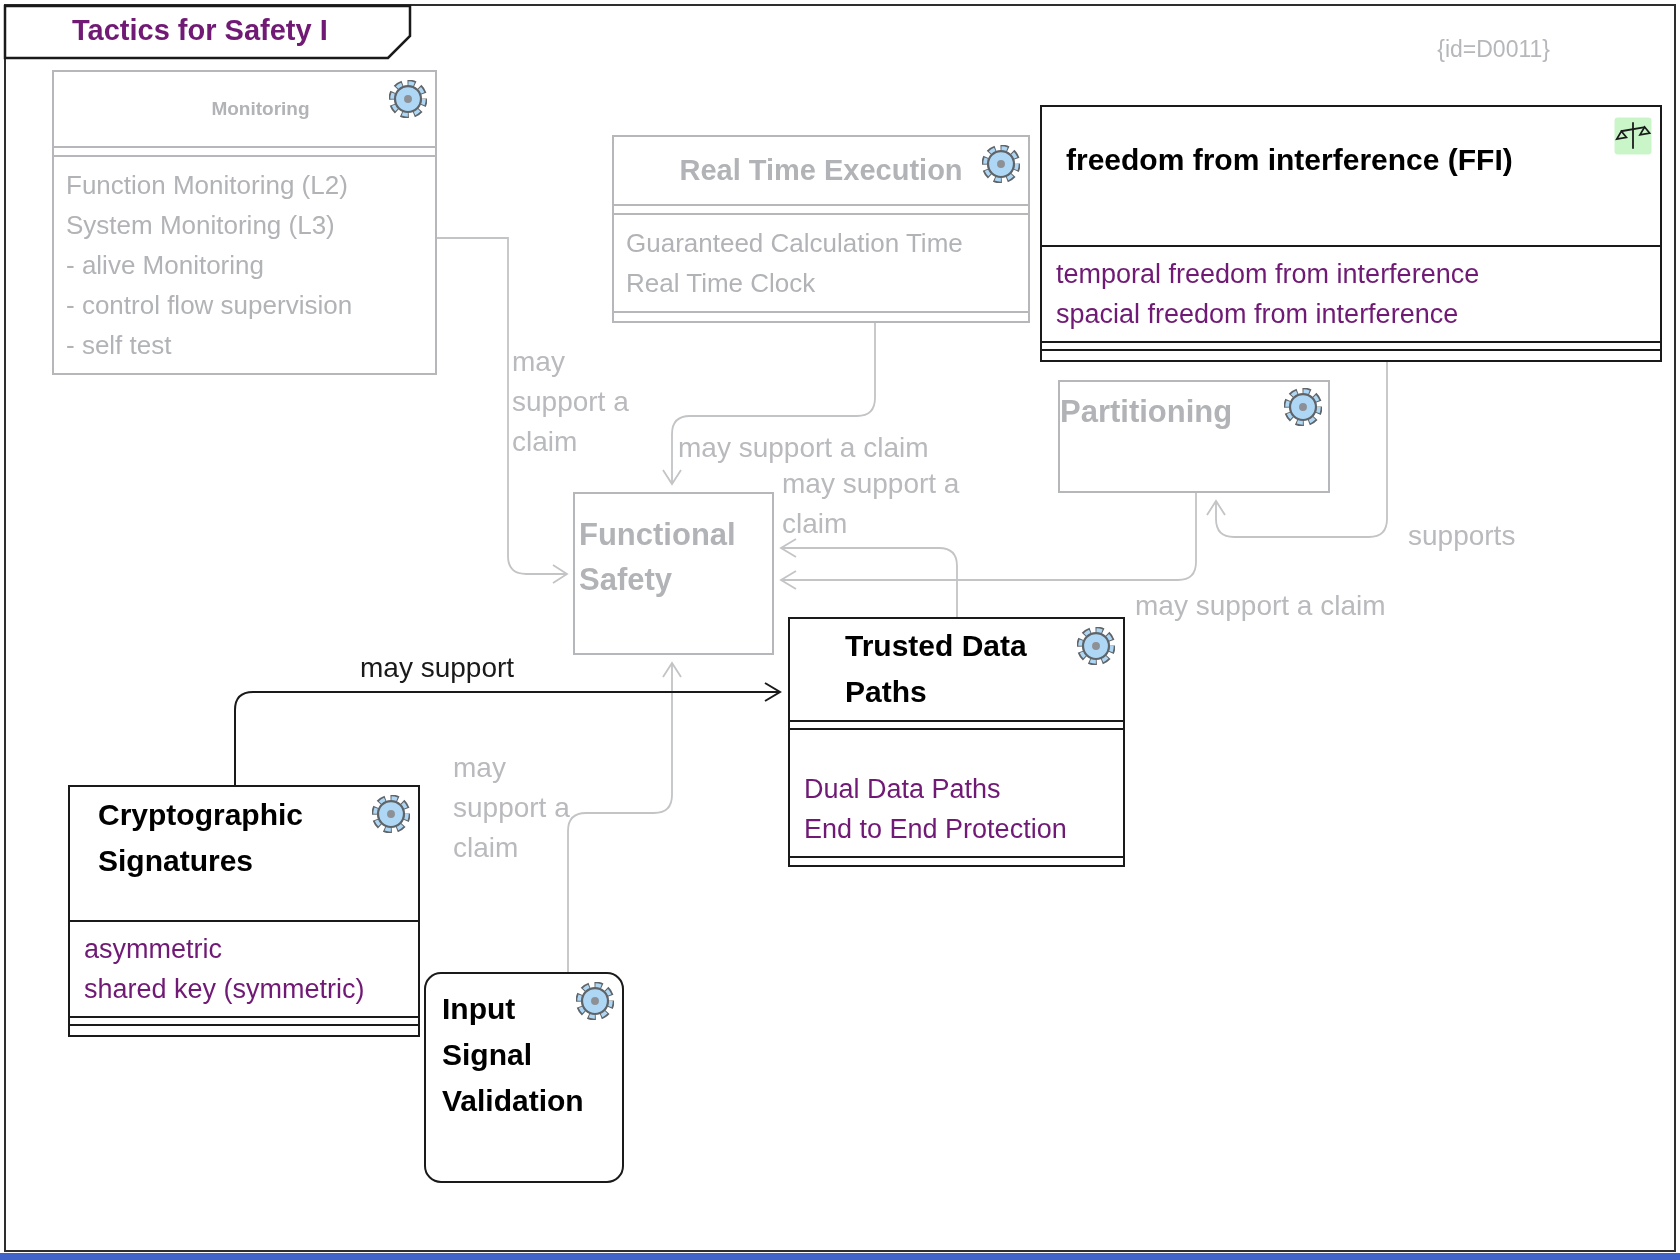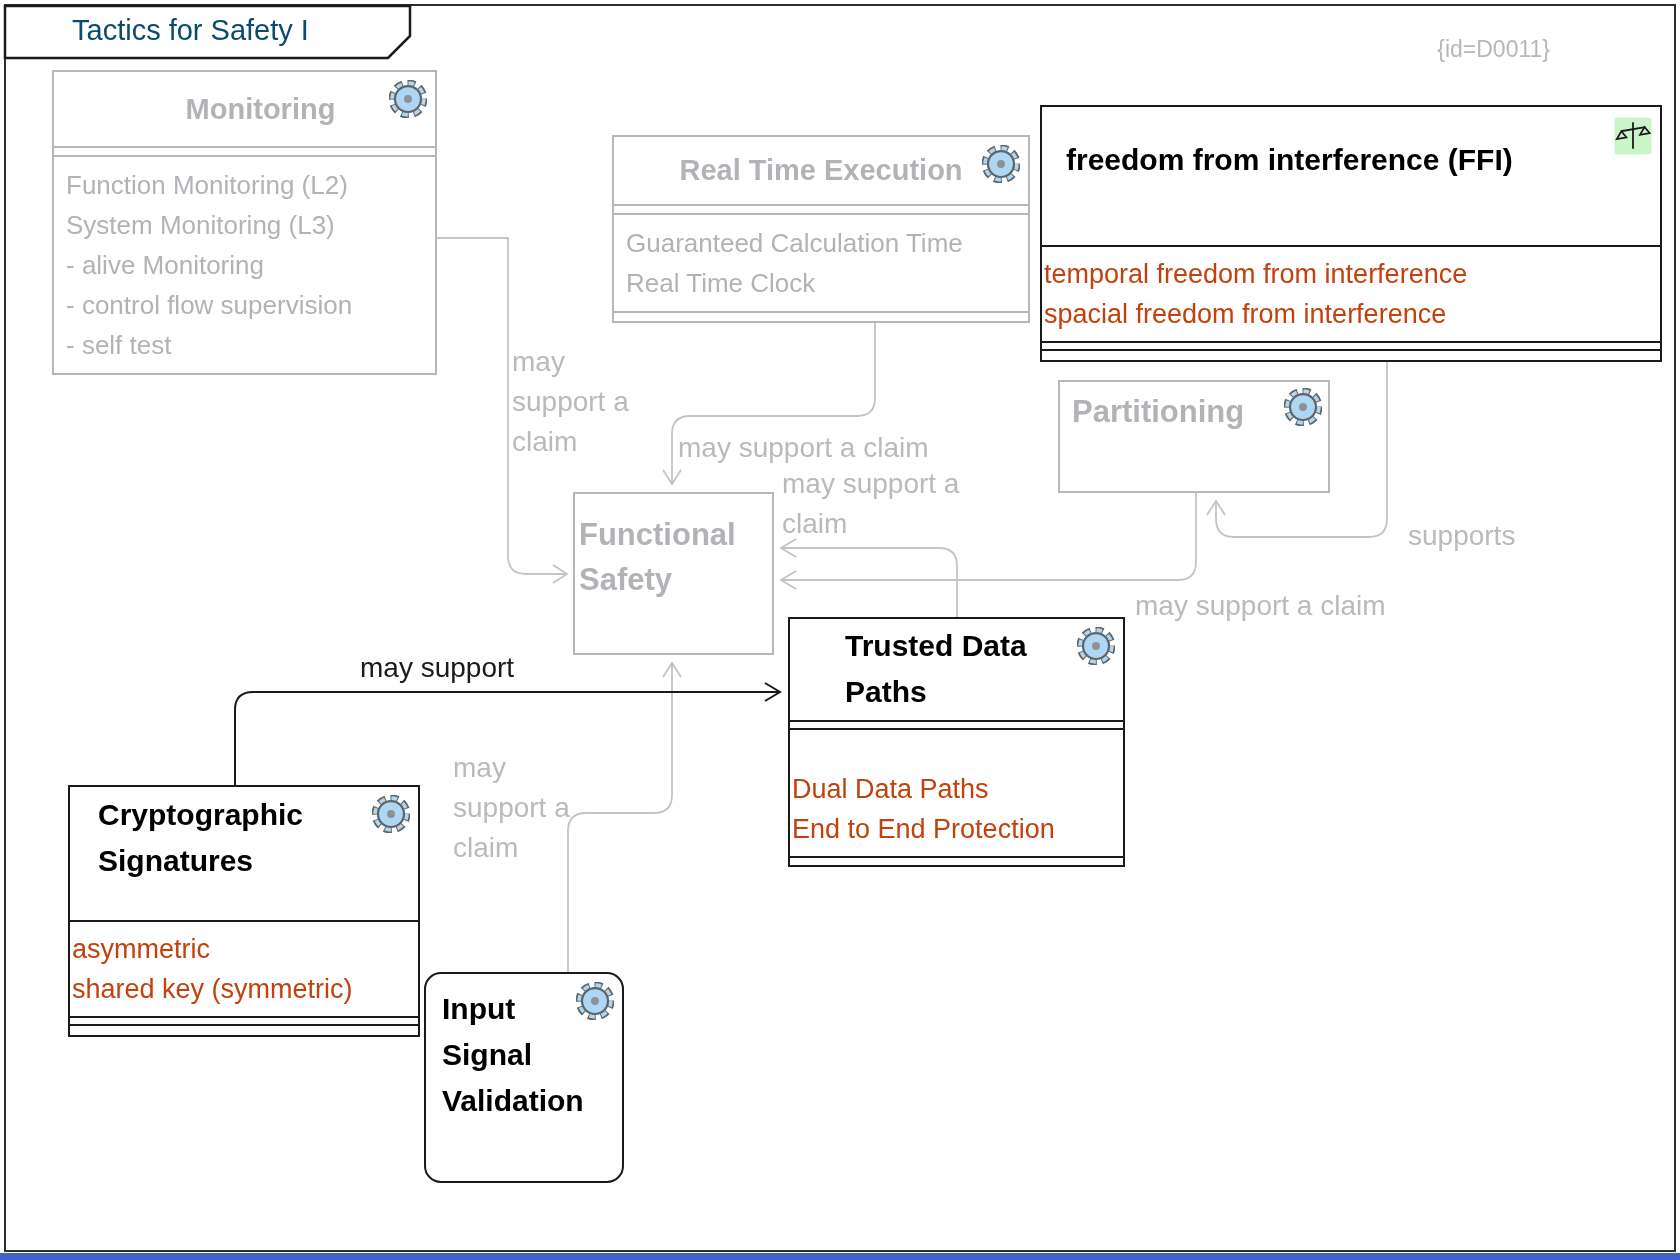"Tactics for Safety I" .tab-title { color: #0c4a6e -> #701a75; font-weight: 400 -> 700 }
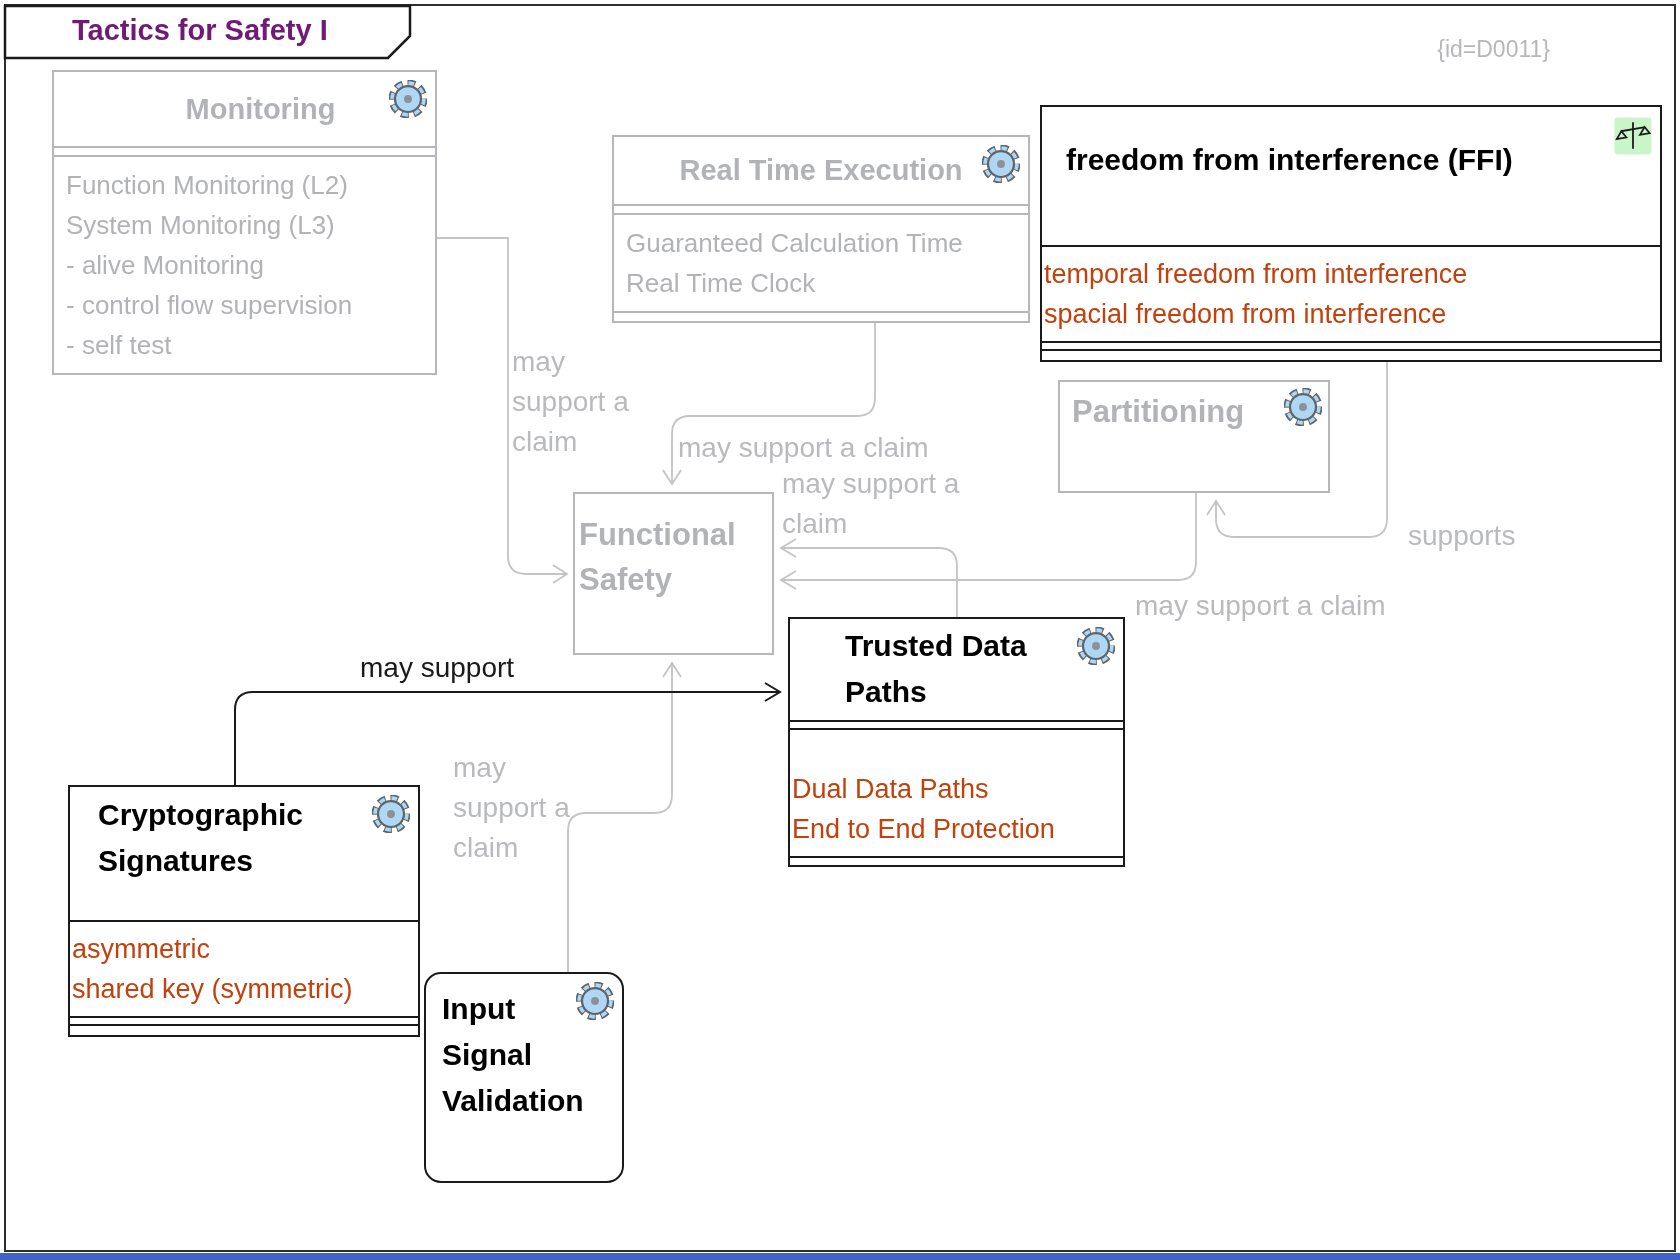"Monitoring" span.title { font-size: 29px -> 19px }
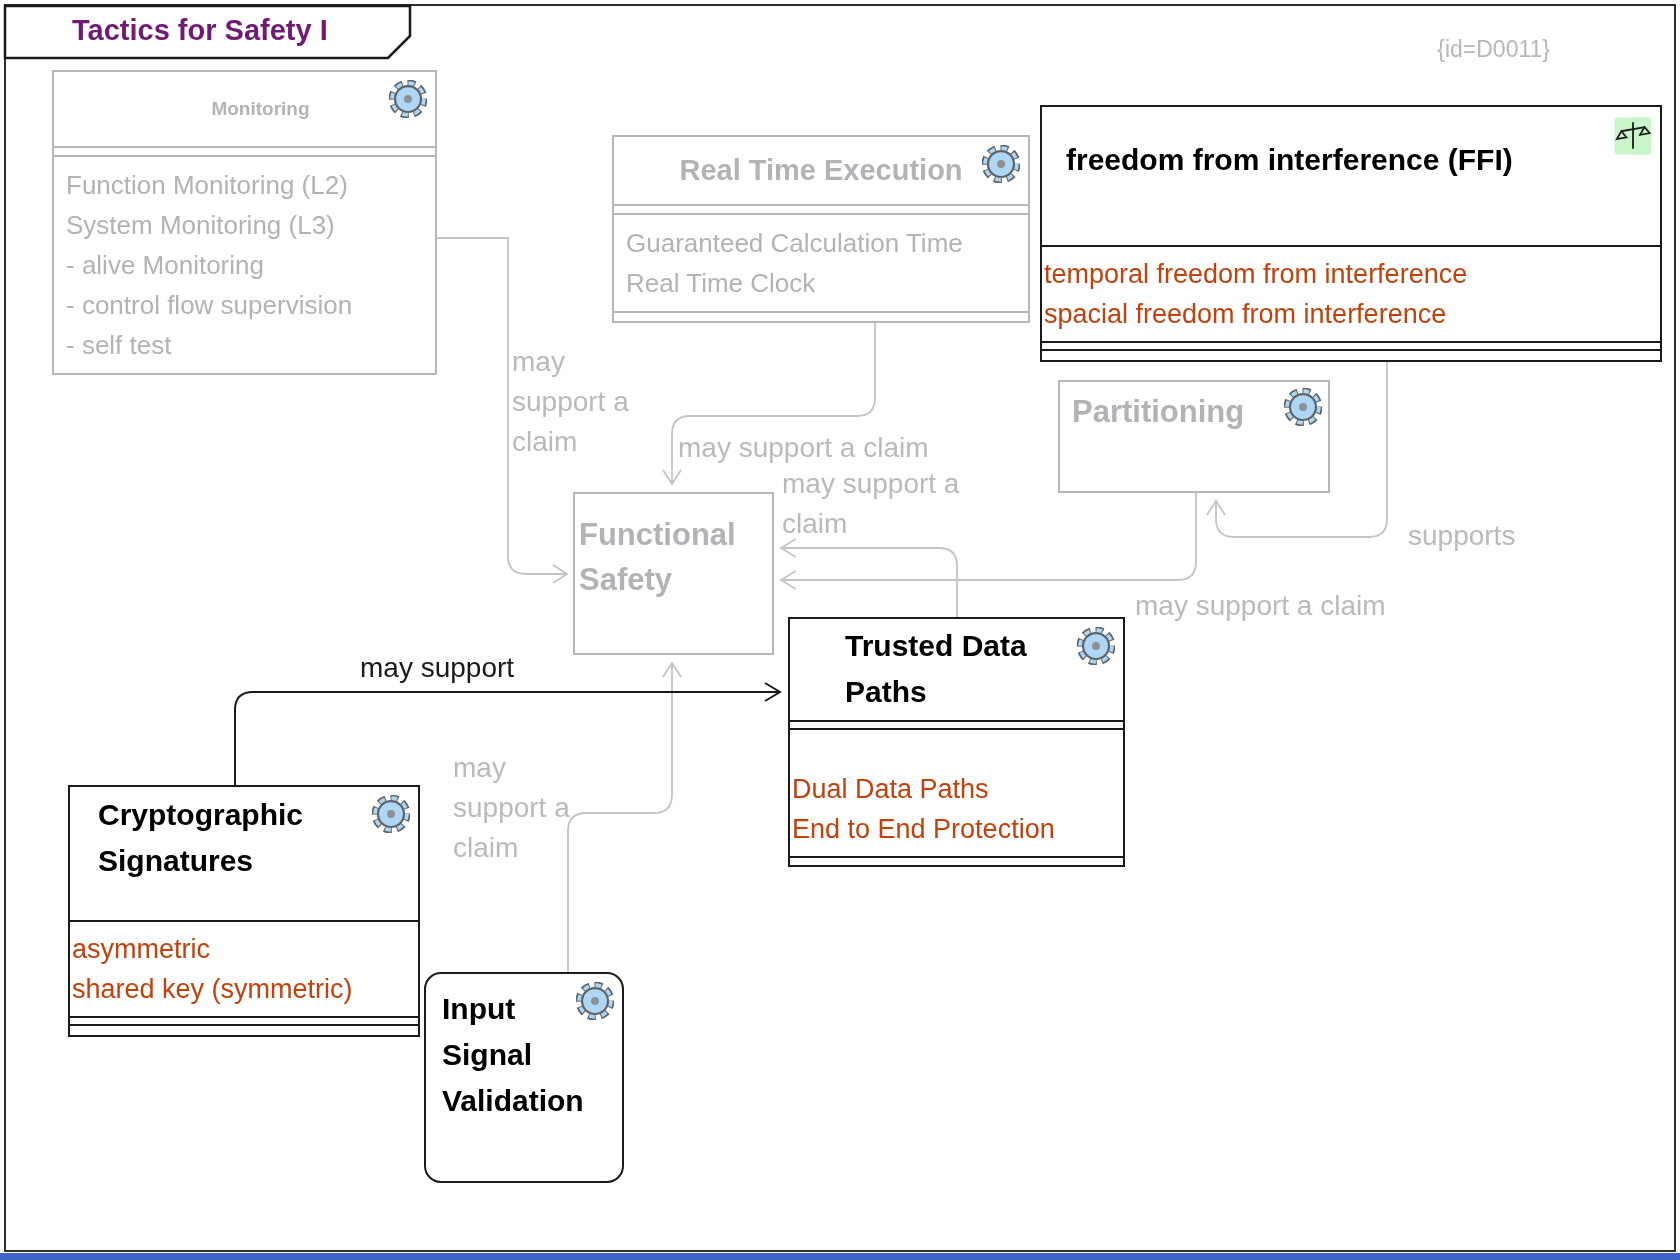"temporal freedom from interference" .black .attrs { color: #c2410c -> #701a75; padding: 7px 2px -> 7px 14px }
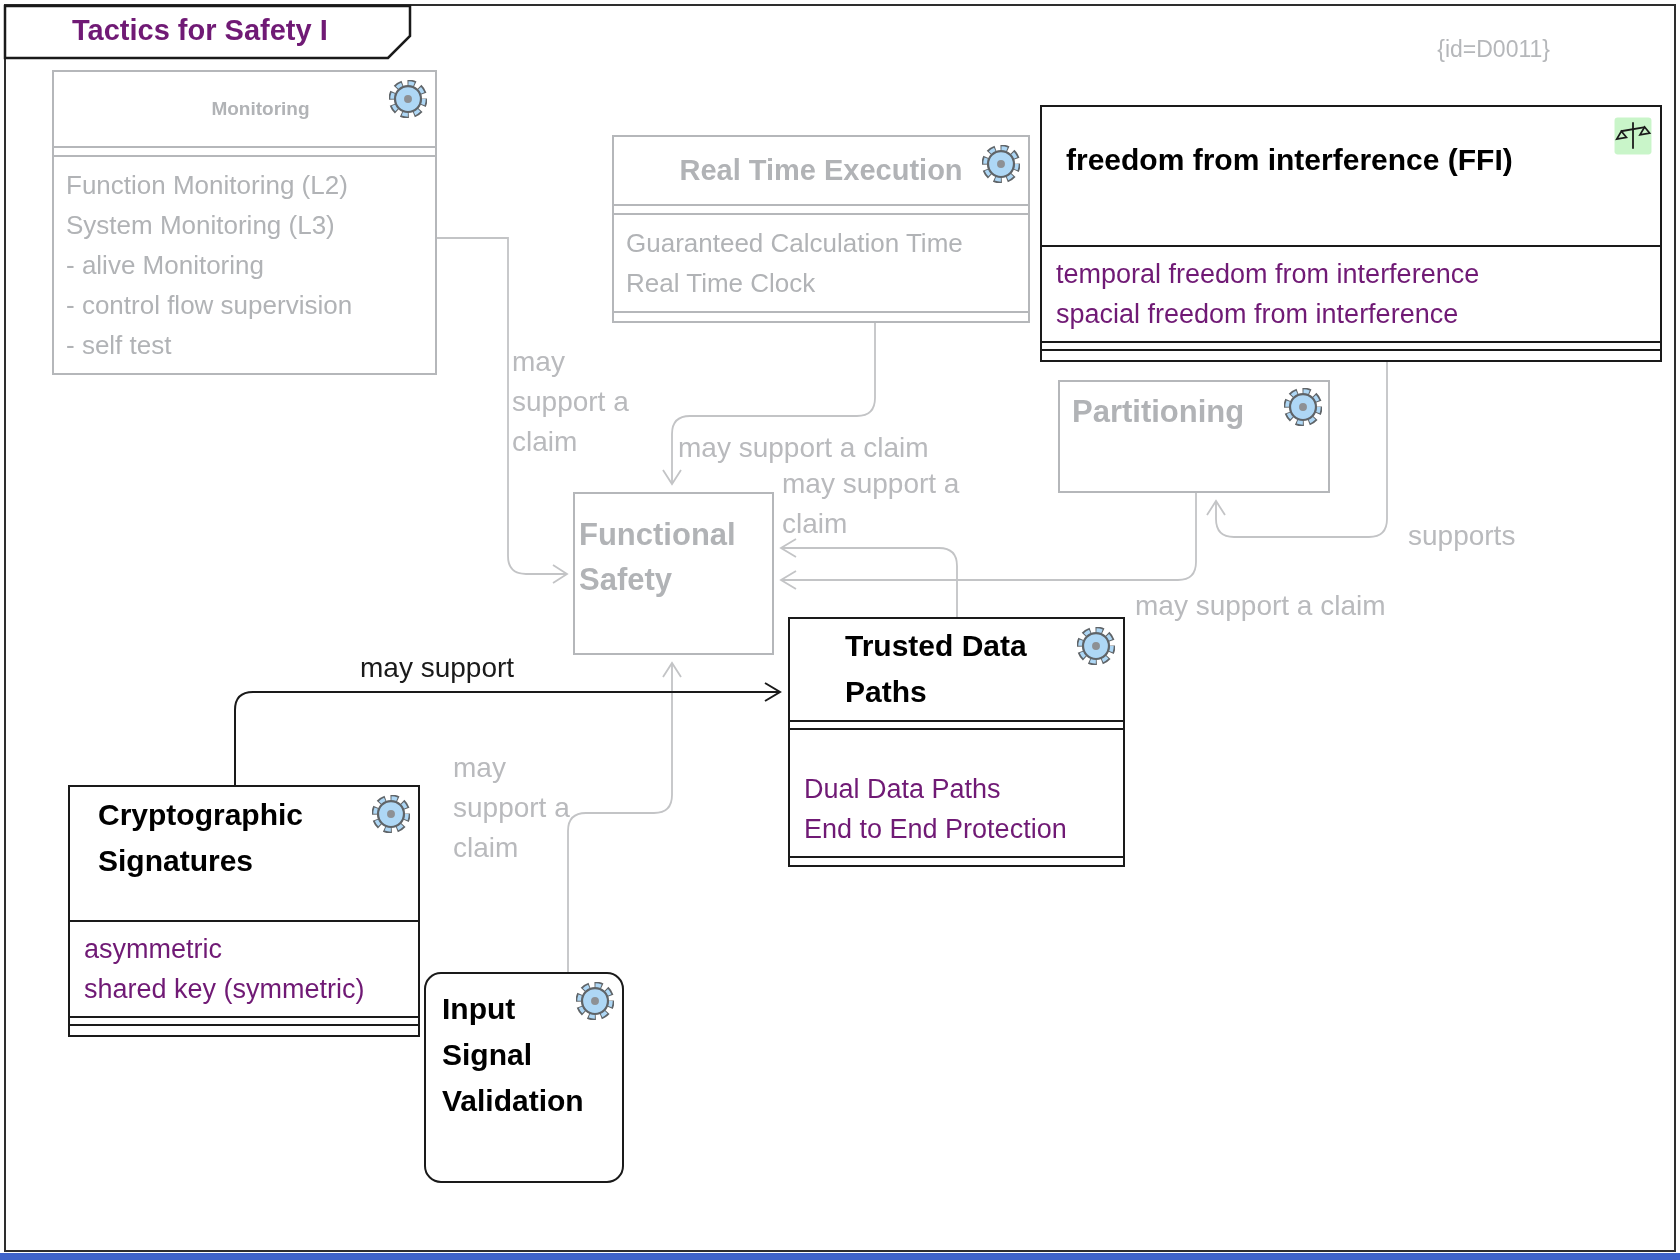"Partitioning" div.hdr { padding-left: 12px -> none }
